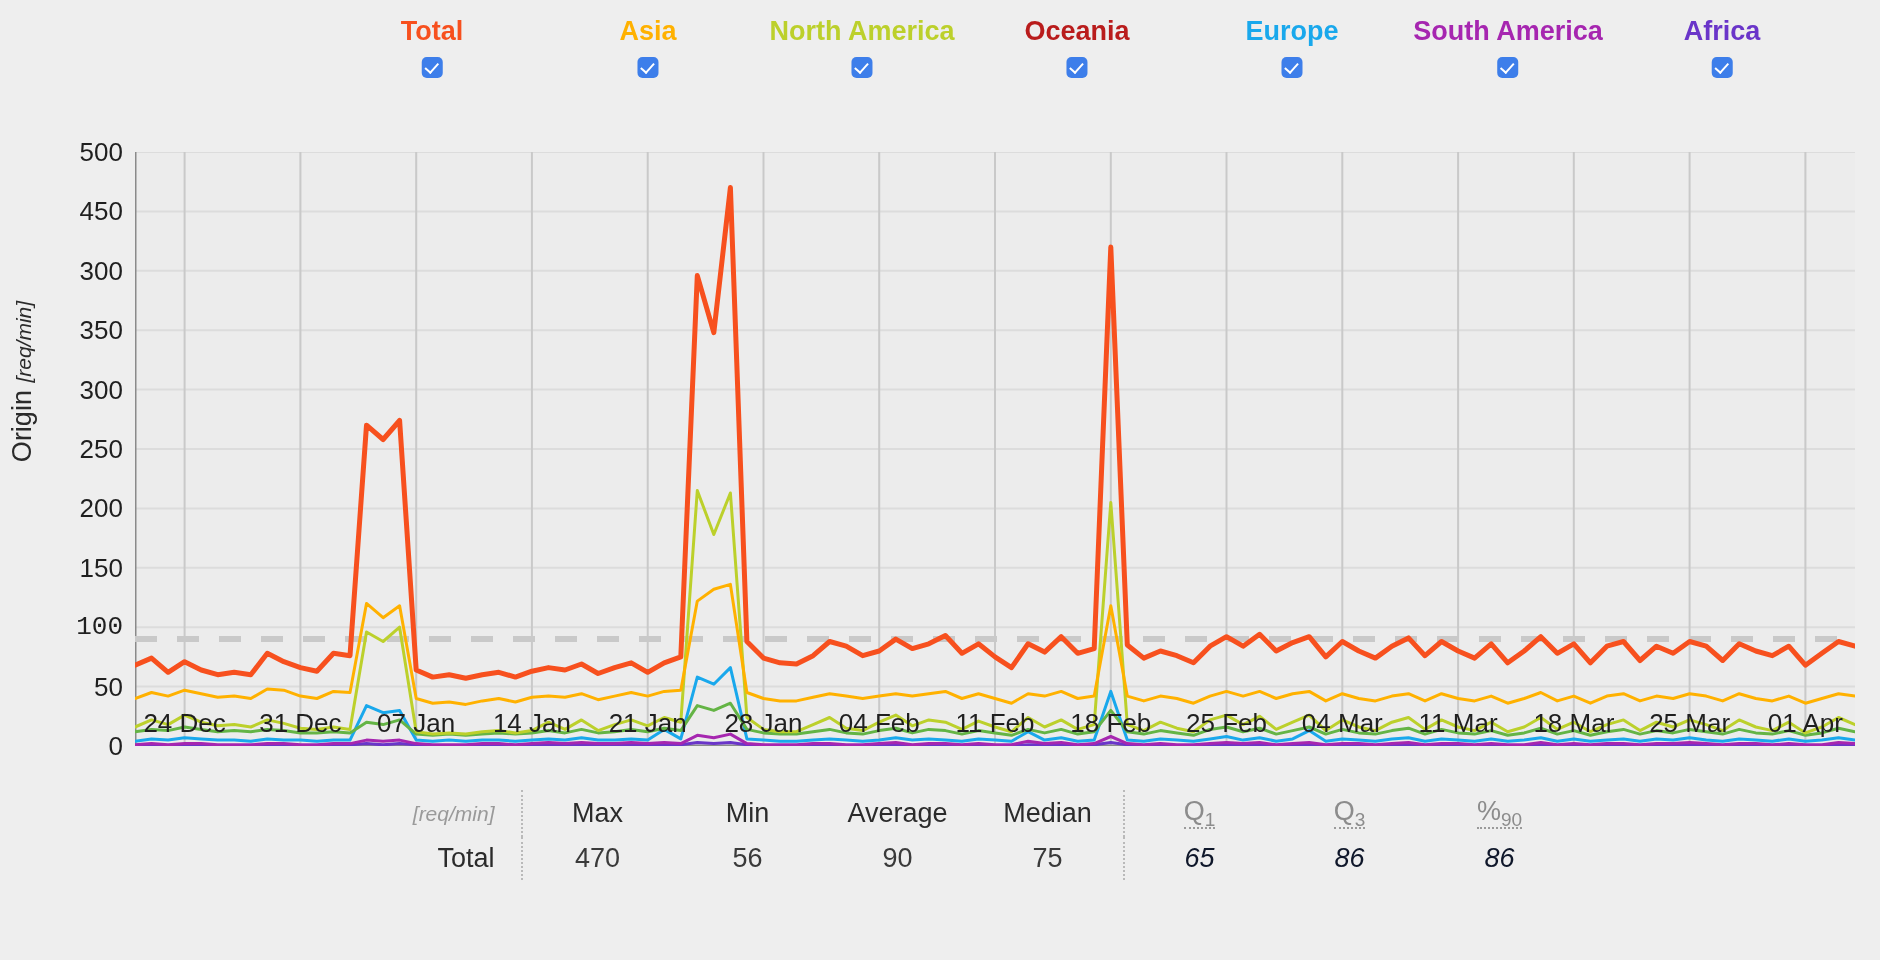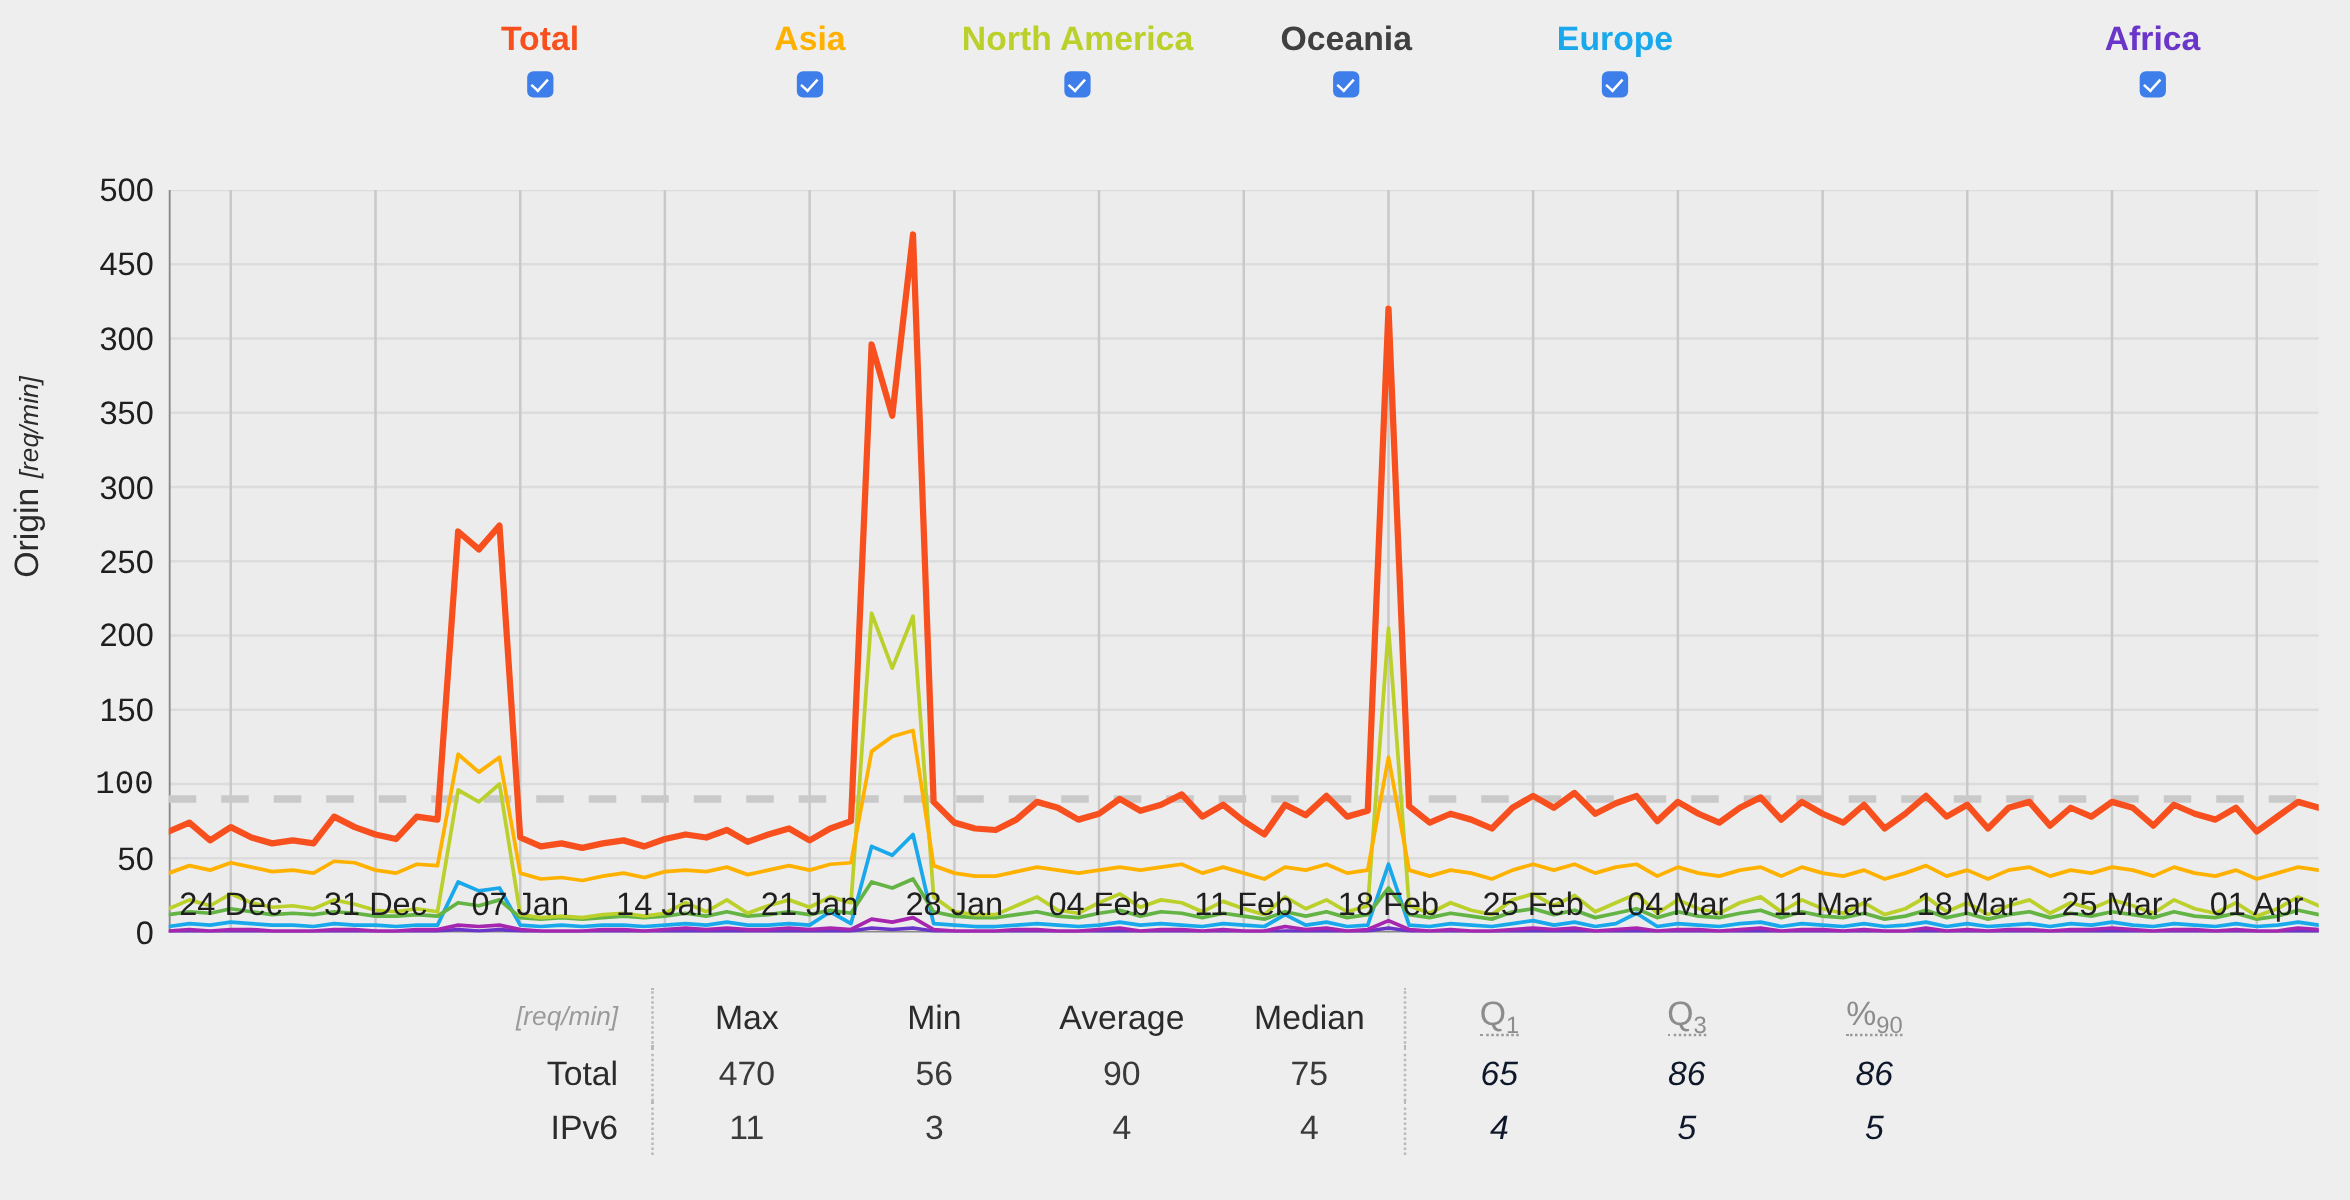"Oceania" div.legend-label { color: #404040 -> #b91c1c }
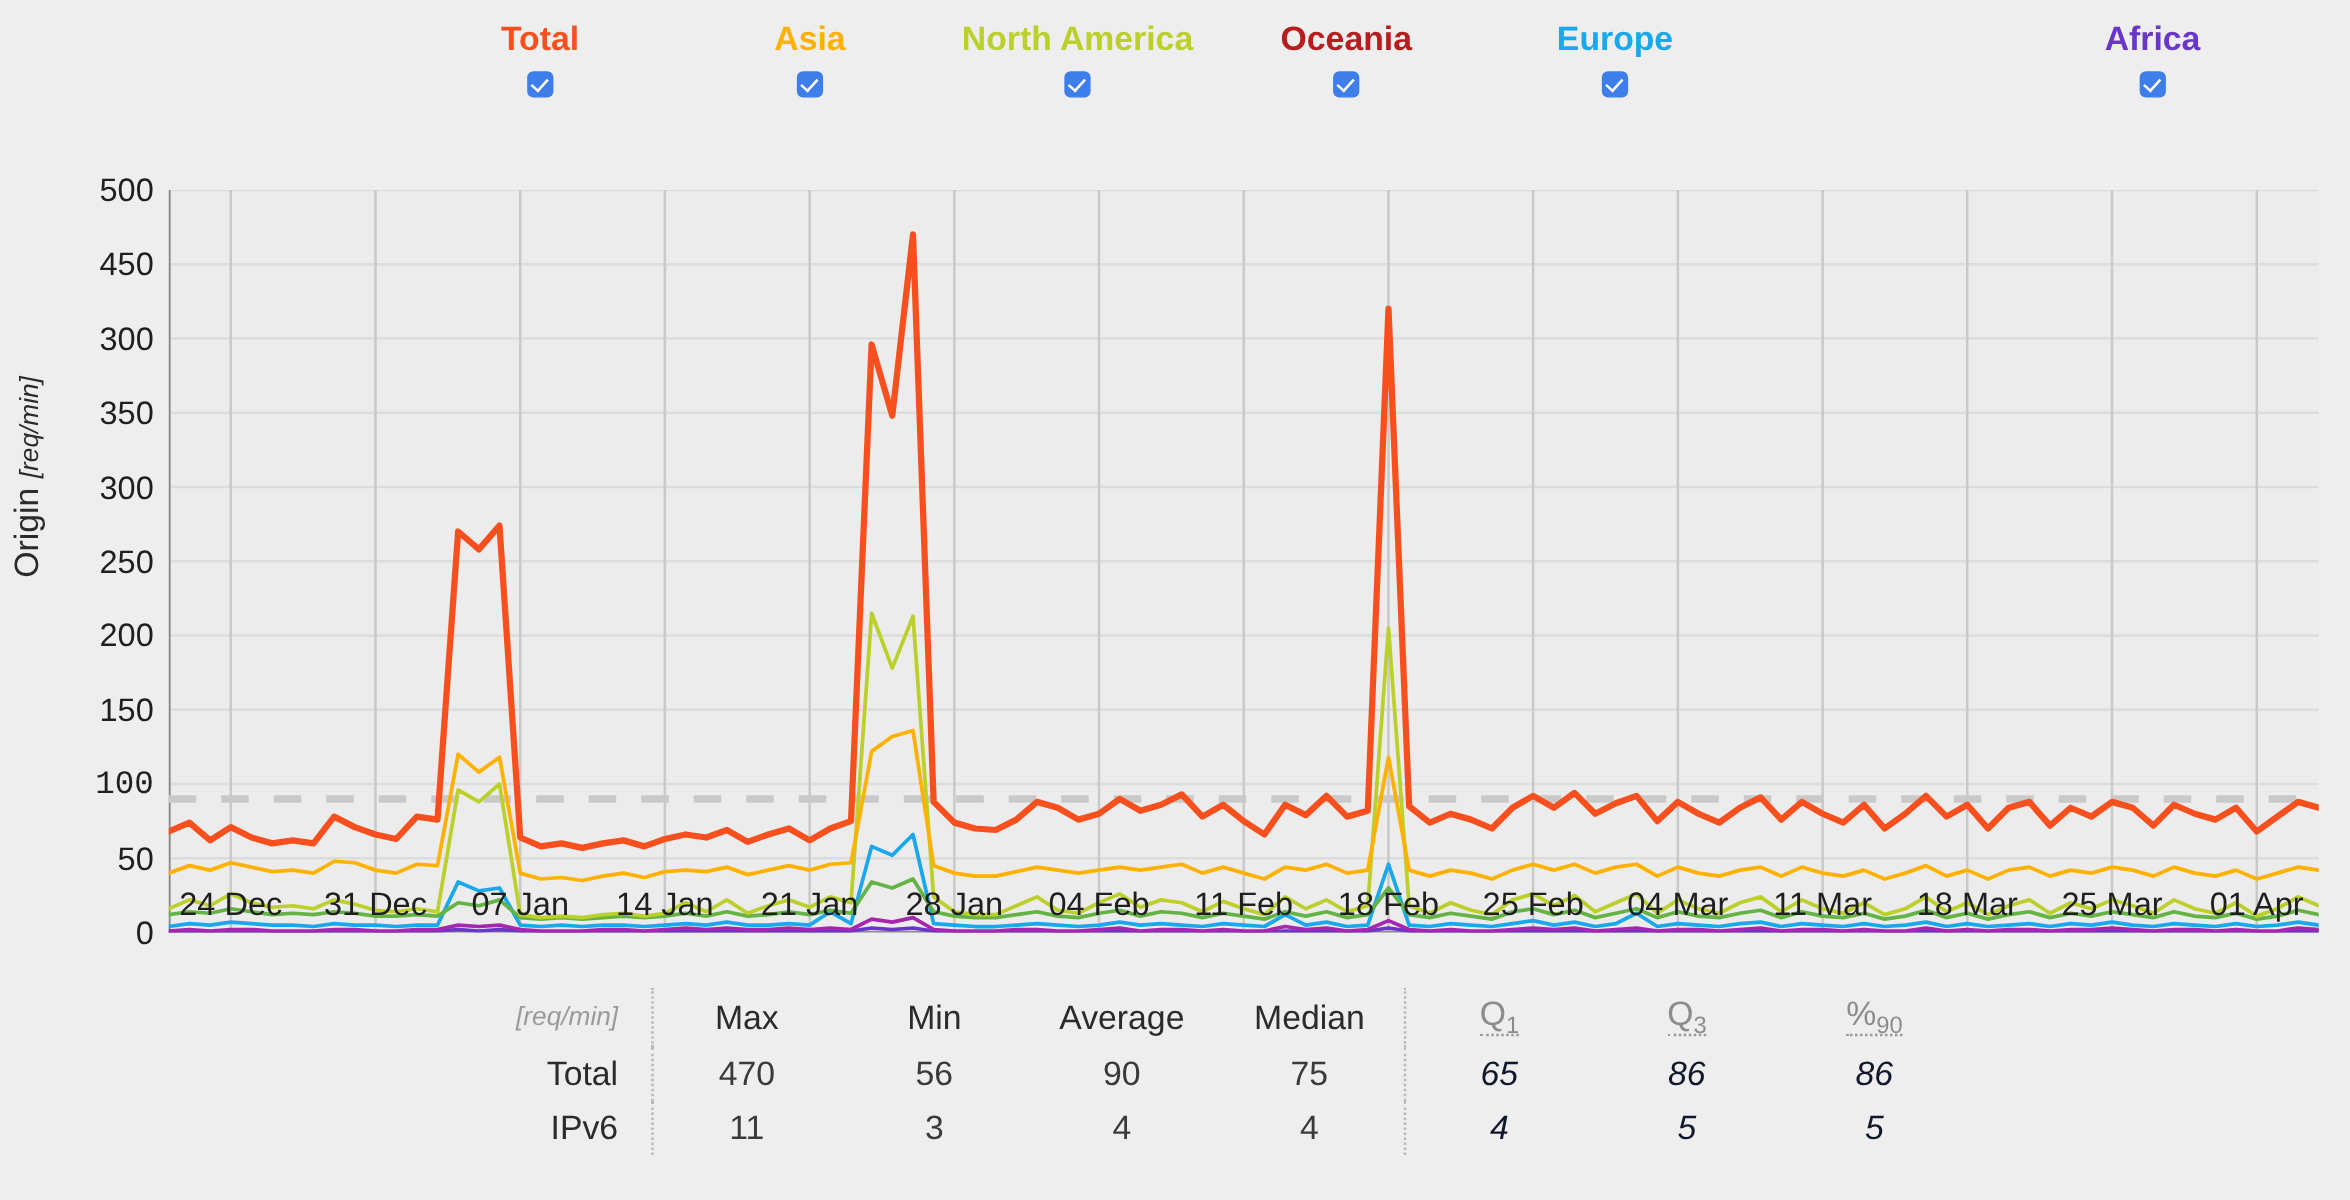"South America" div.legend-item { html: none -> <div><div>South America</div><div></div></div> }
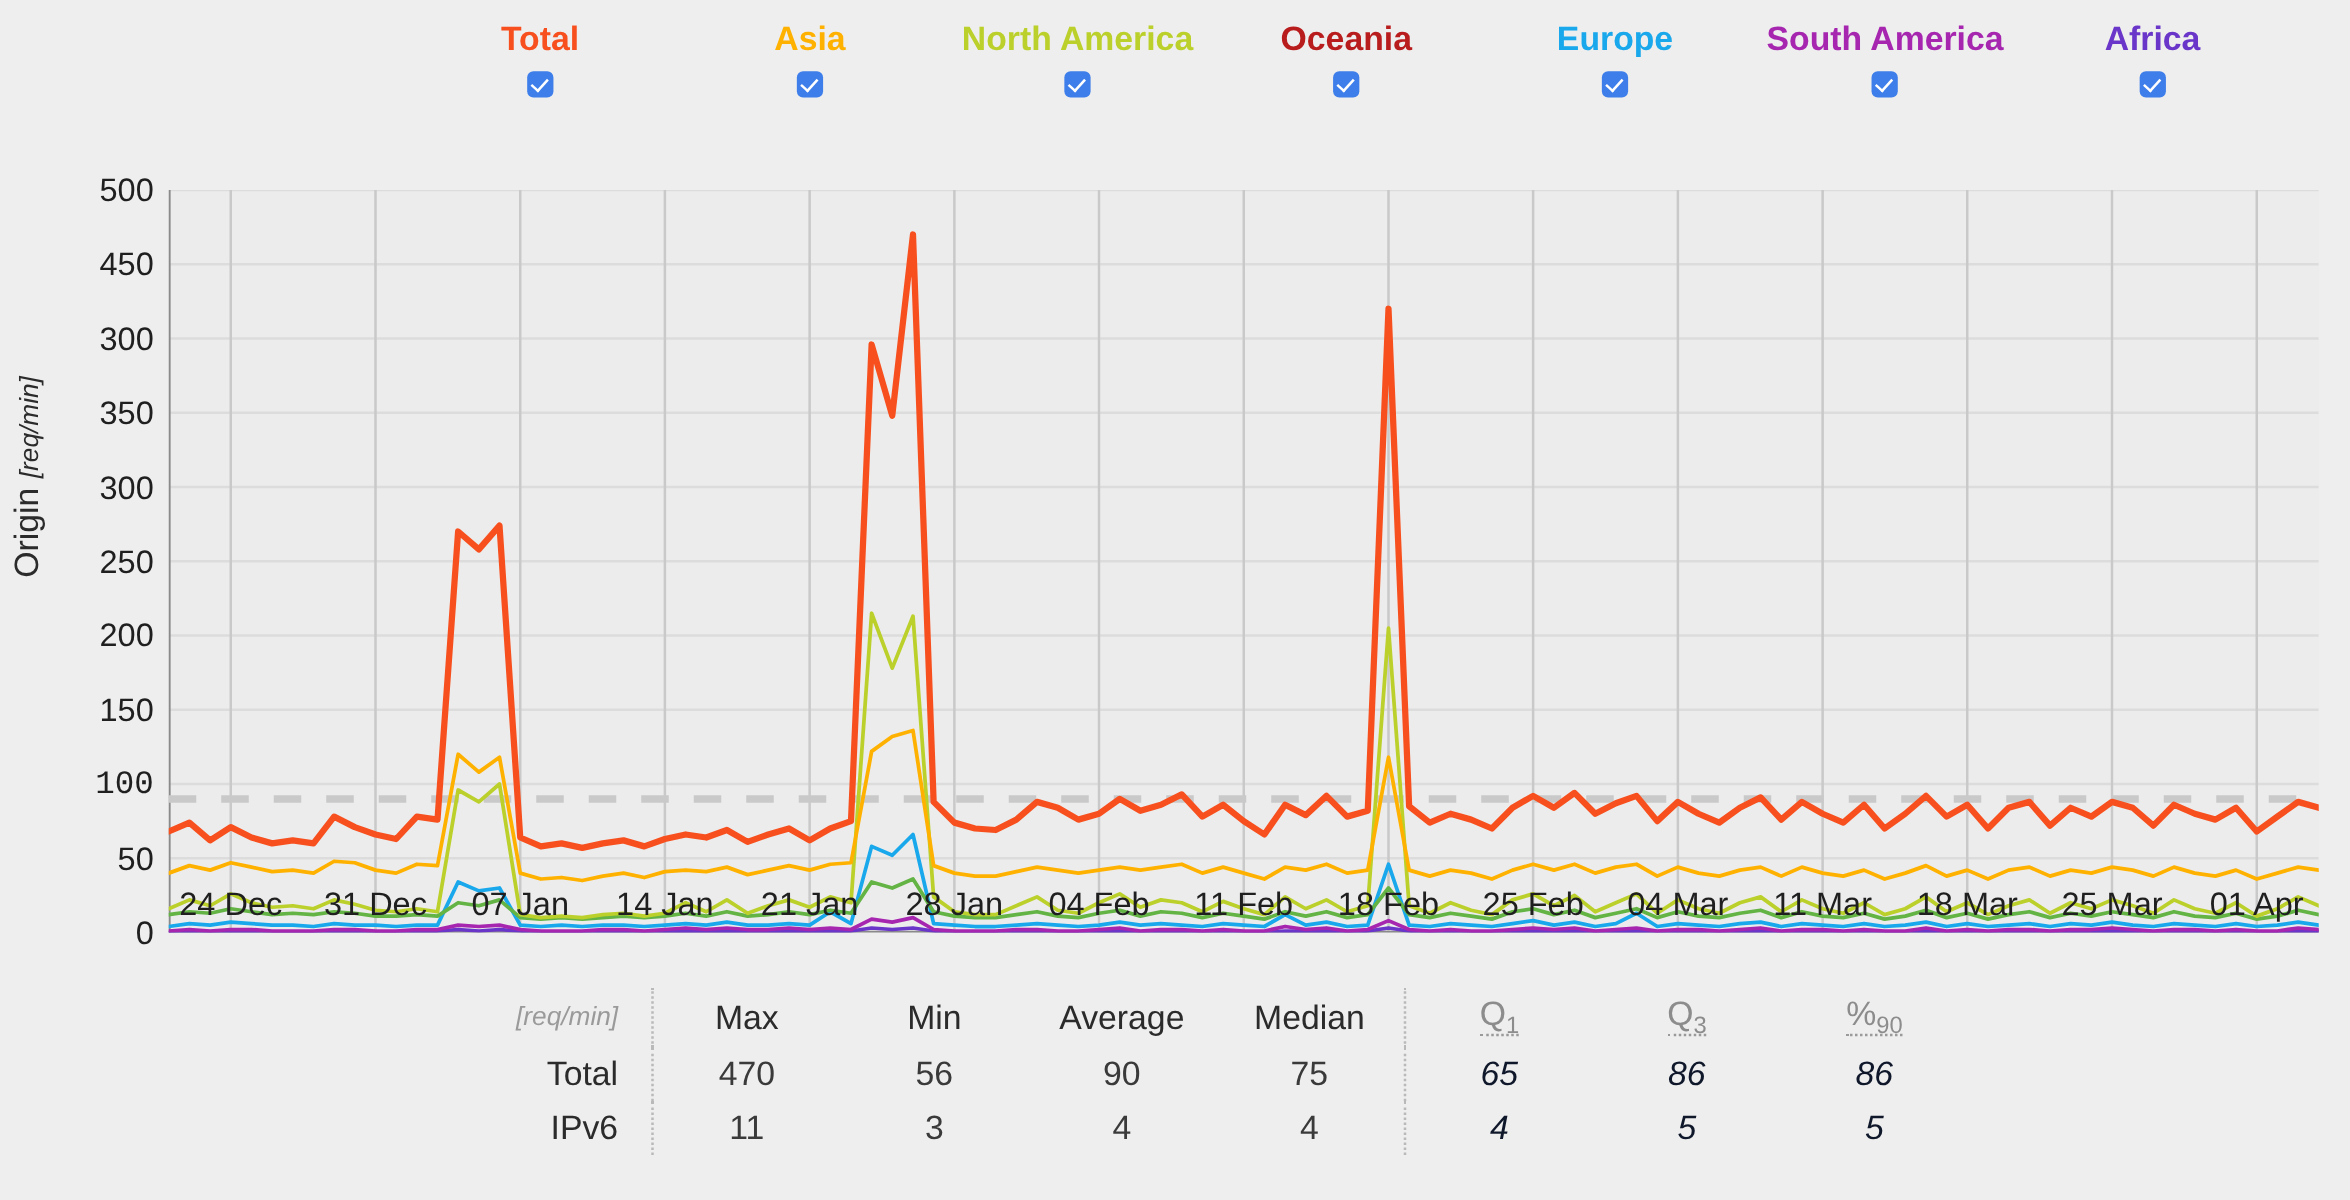"IPv6" tr { html: <tr> <td>IPv6</td> <td>11</td> <td>3</td> <td>4</td> <td>4</td> <td>4</td> <td>5</td> <td>5</td> </tr> -> none }
